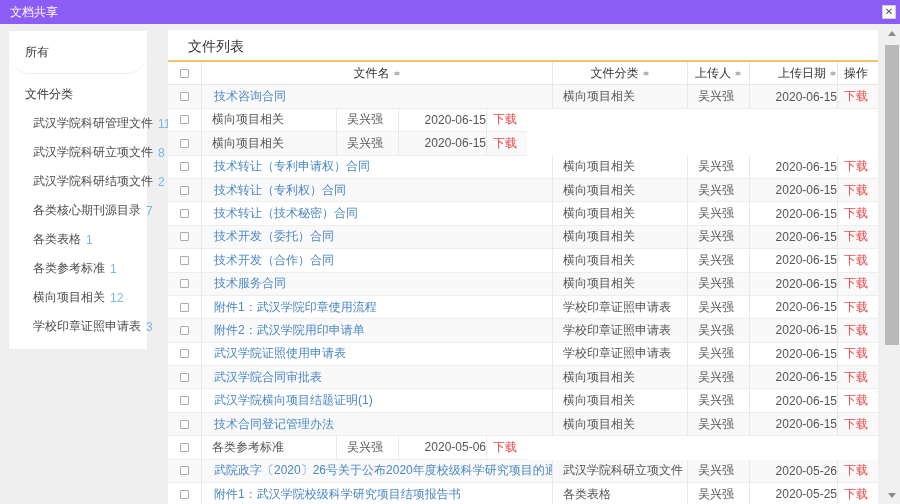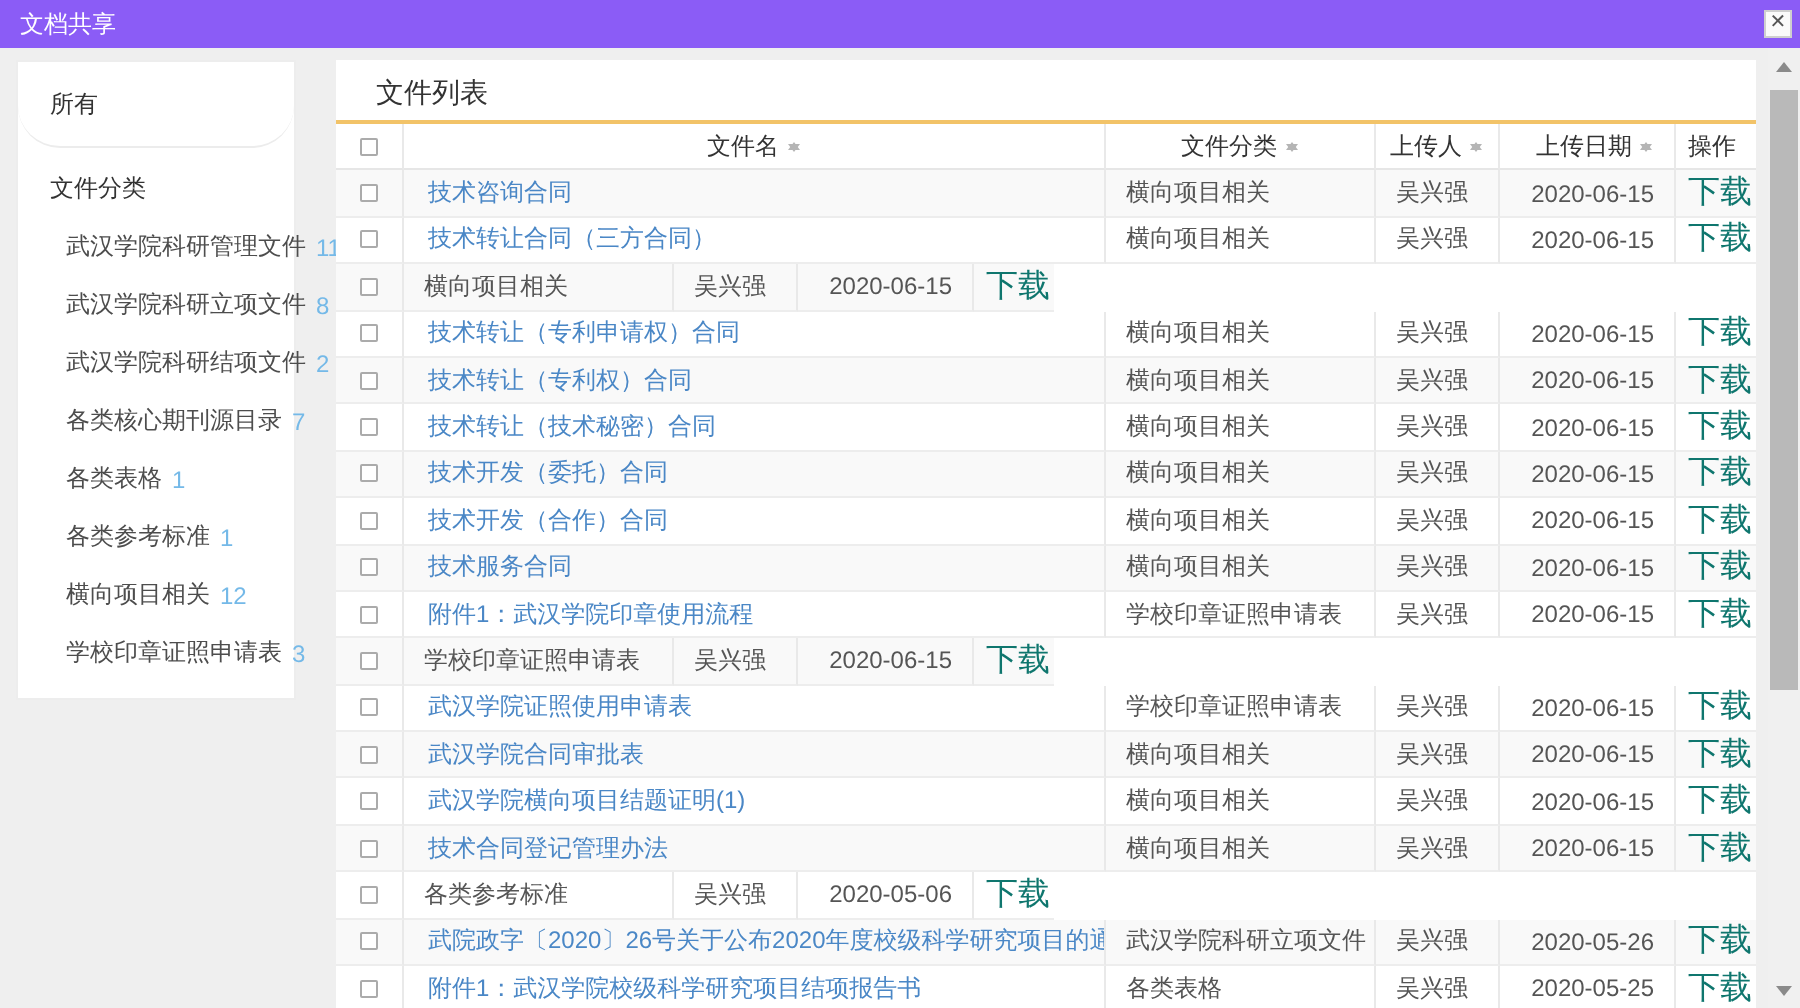"上传日期" .c-date { padding-right: 10px -> none }
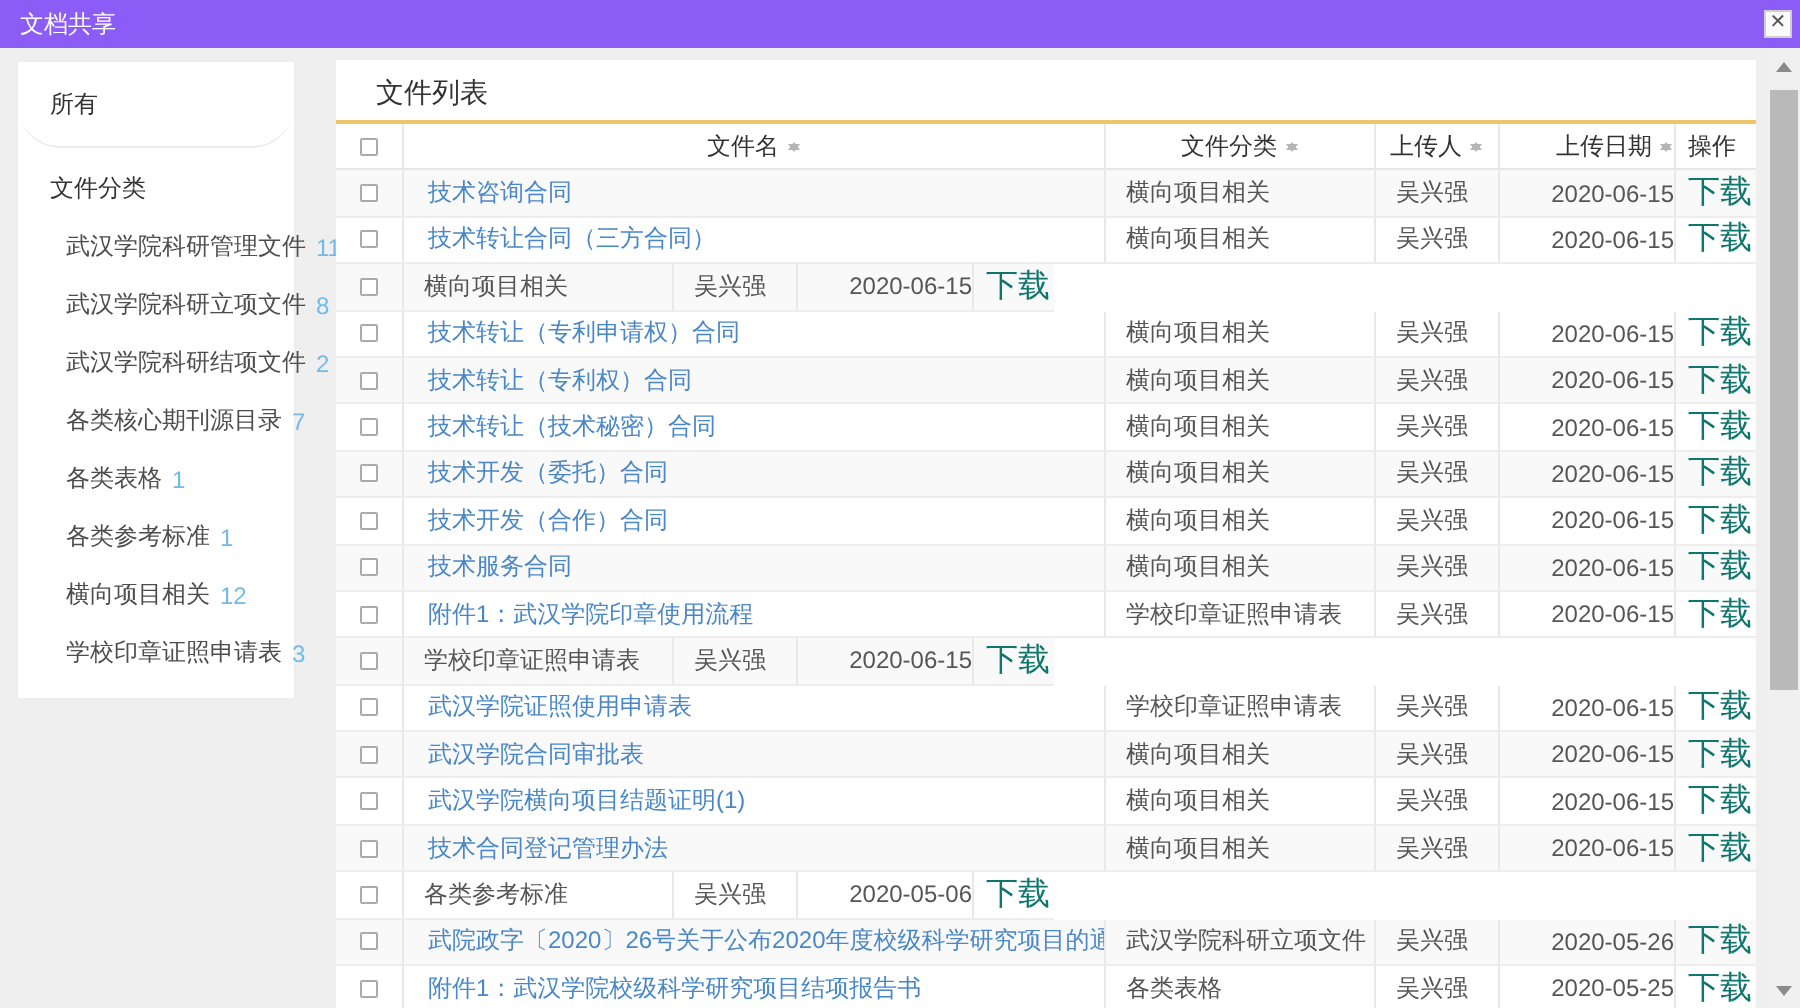"下载" .dl { color: #0f766e -> #ef4444; font-size: 16px -> 12px }
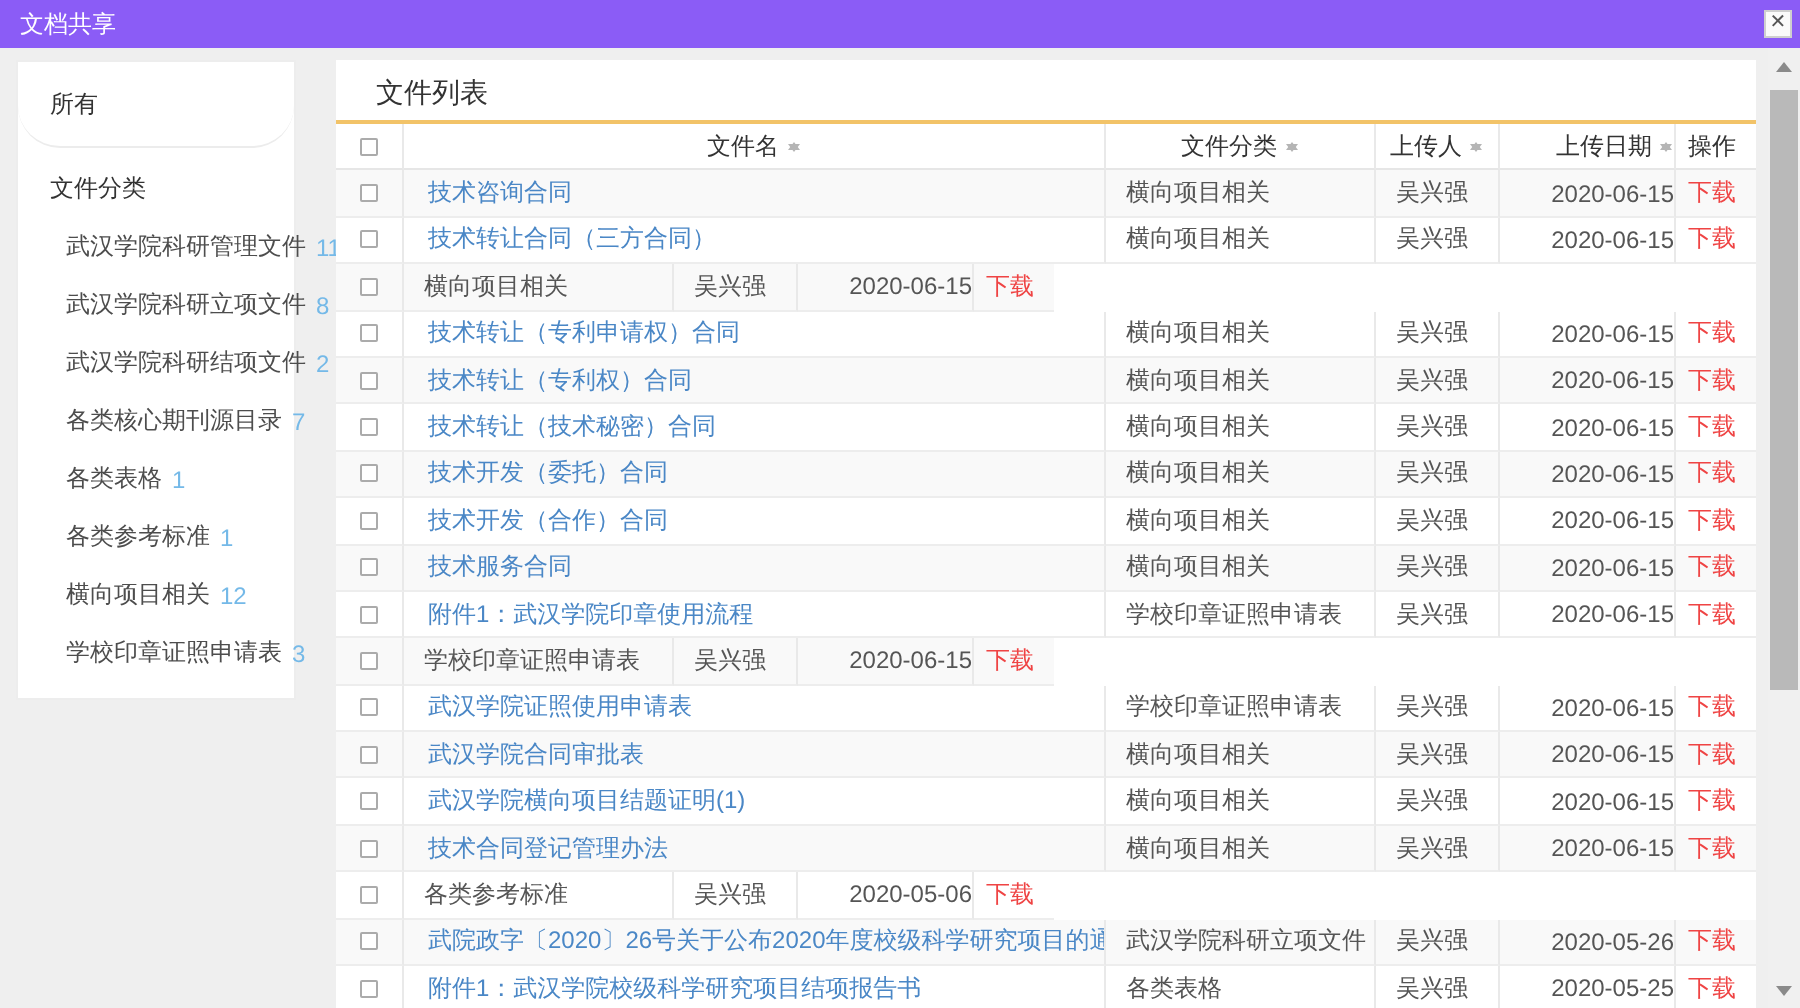"技术转让合同（三方合同）" div.cell { html: <div> <a>技术转让合同（三方合同）</a> </div> -> none }
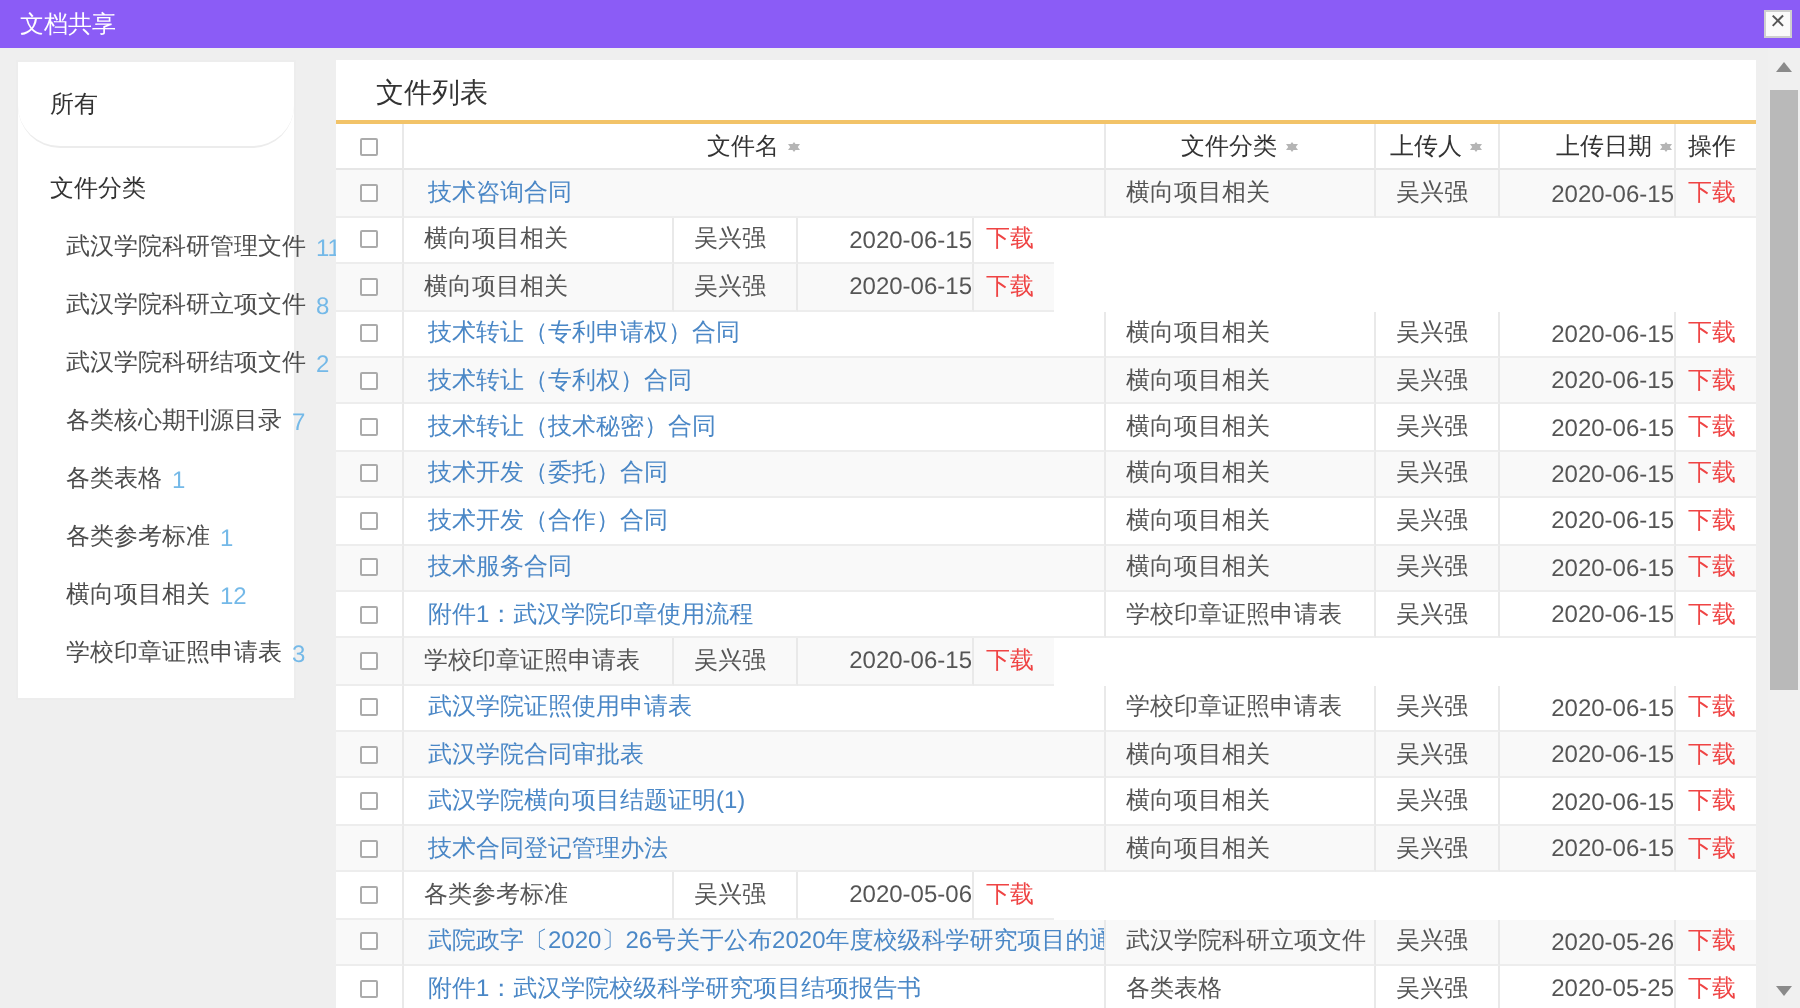"附件2：武汉学院用印申请单" div.cell { html: none -> <div> <a>附件2：武汉学院用印申请单</a> </div> }
